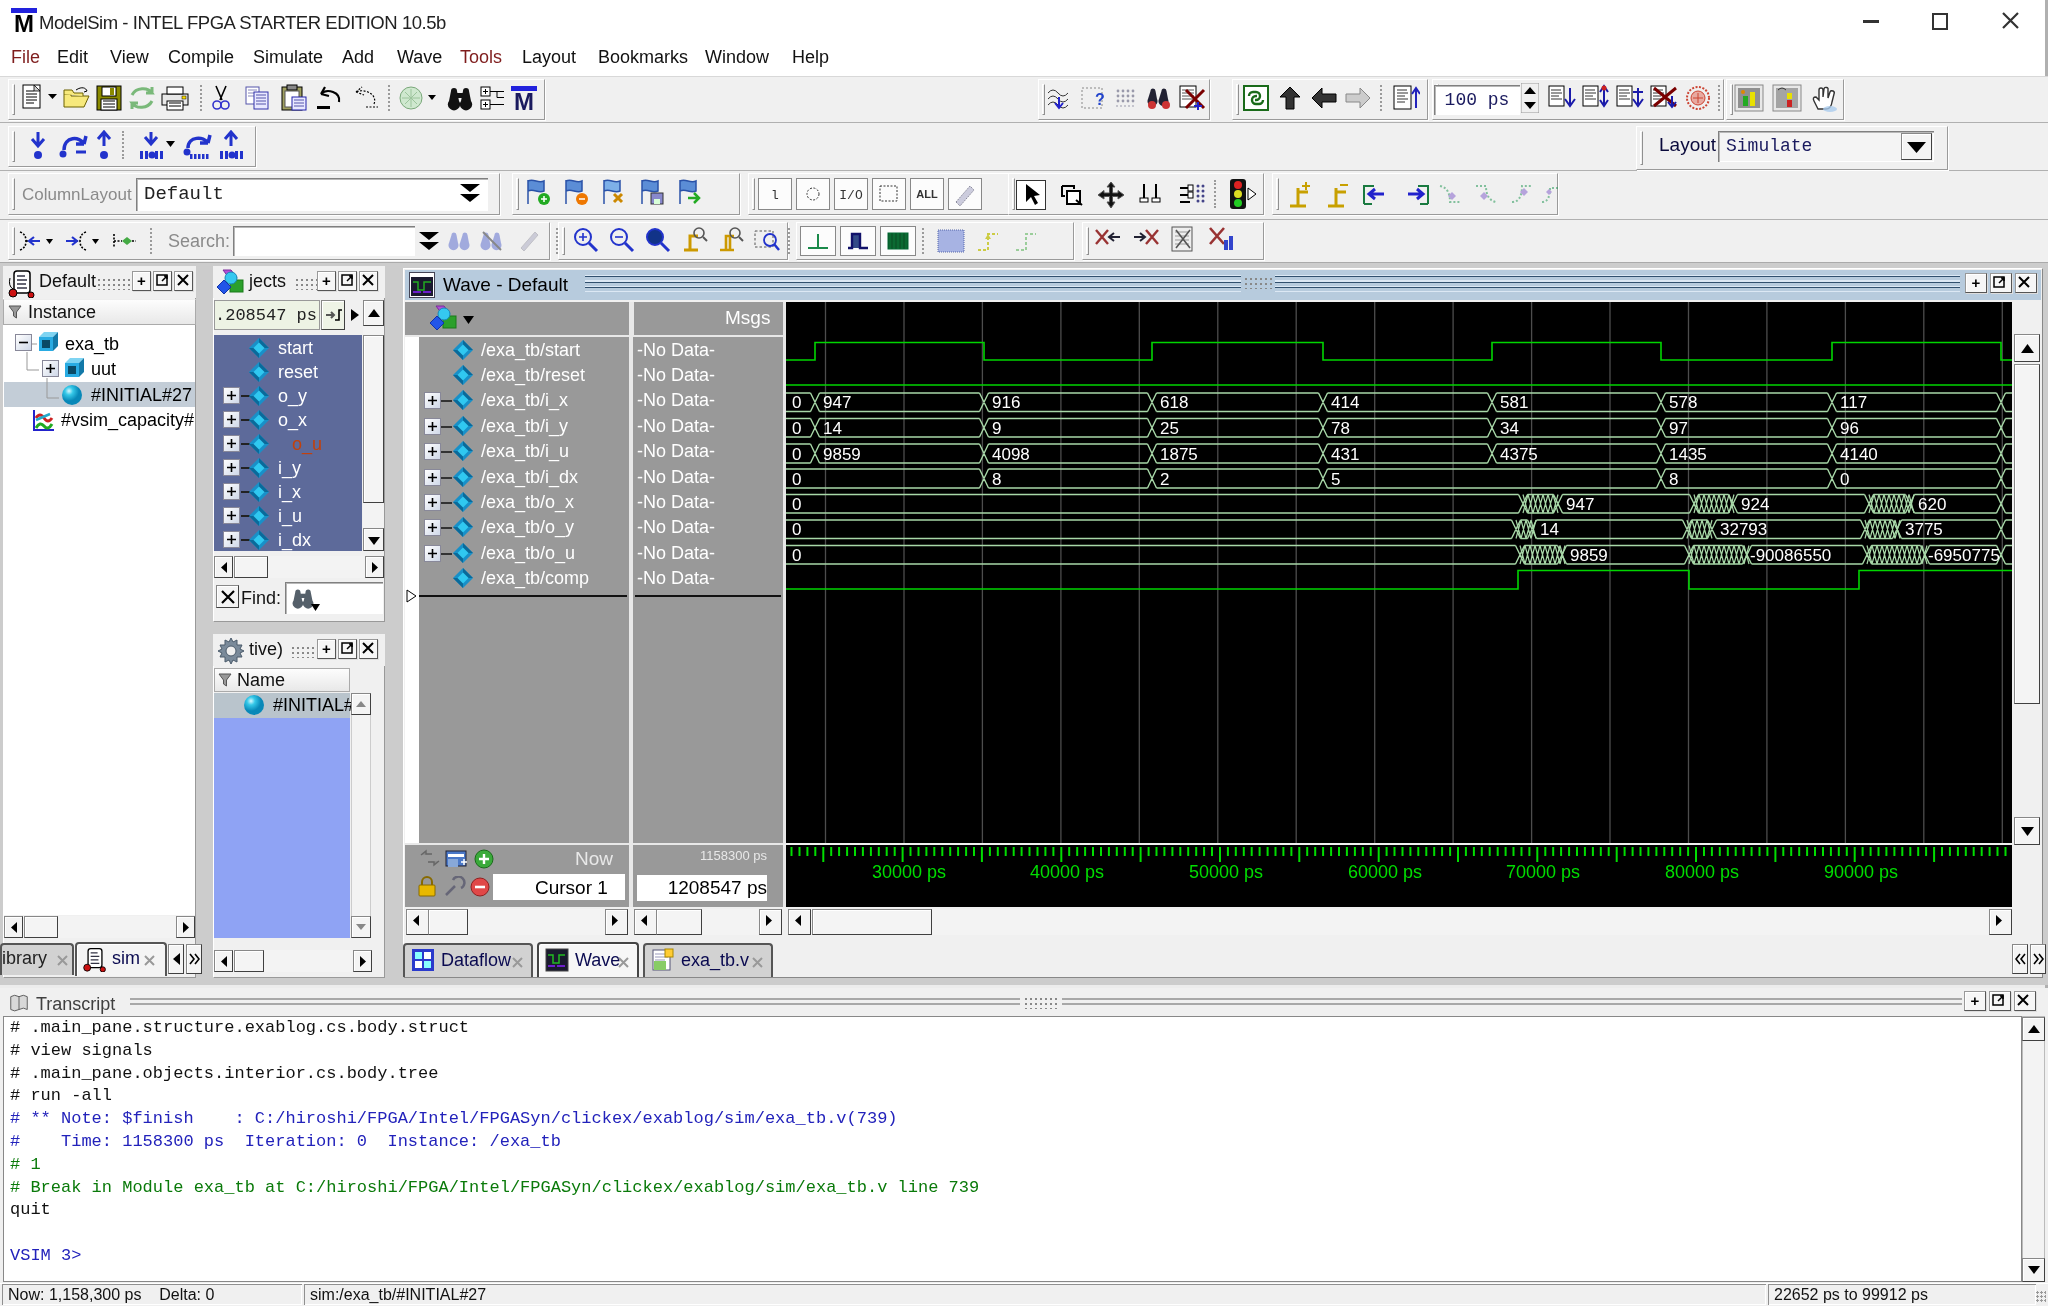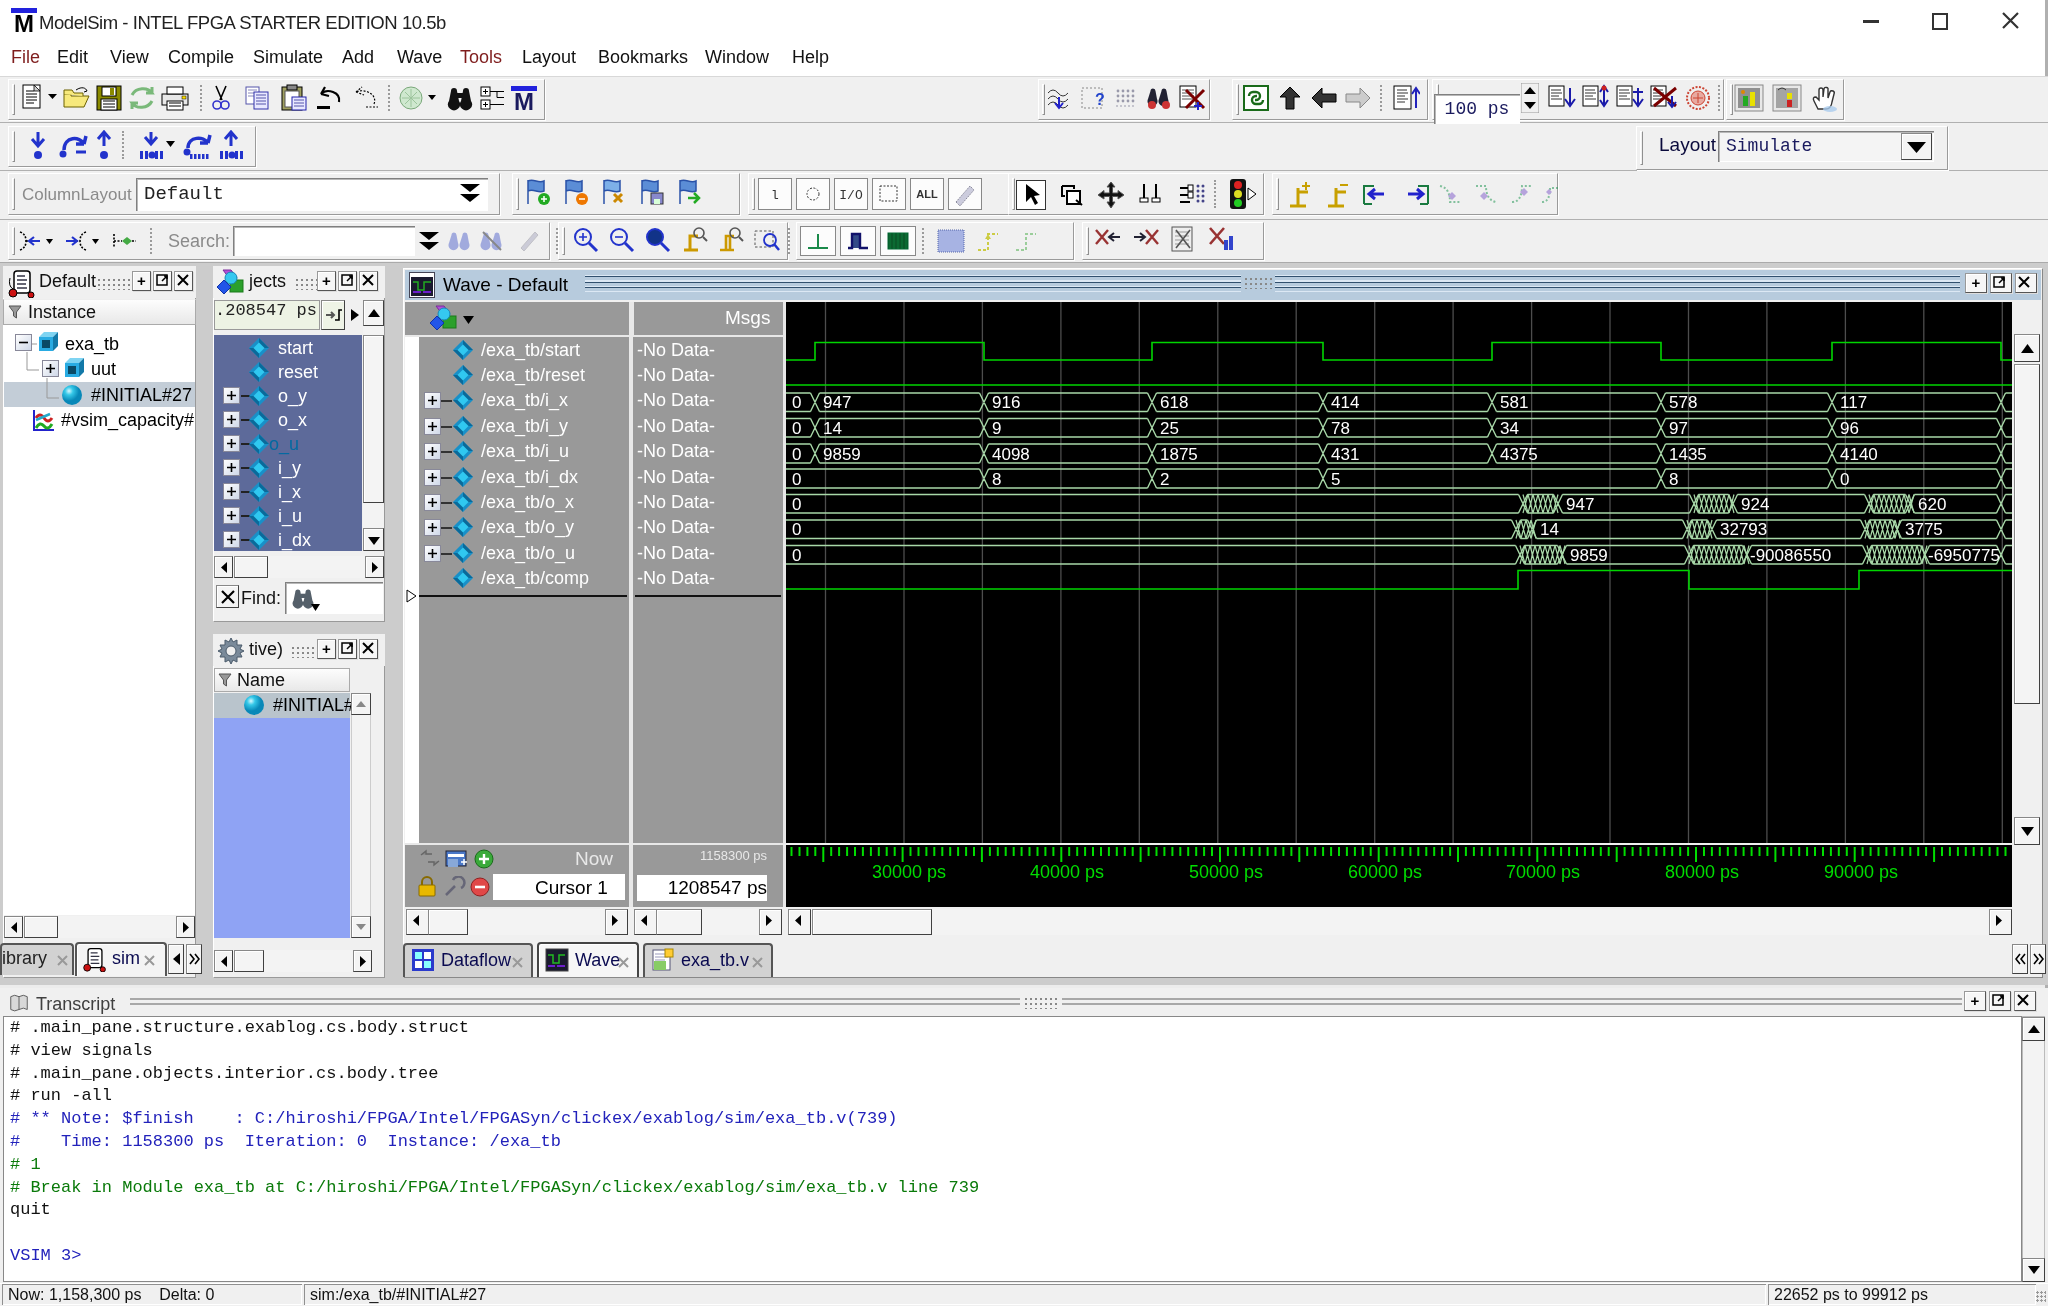"100 ps" div.abs { top: 94px -> 85px }
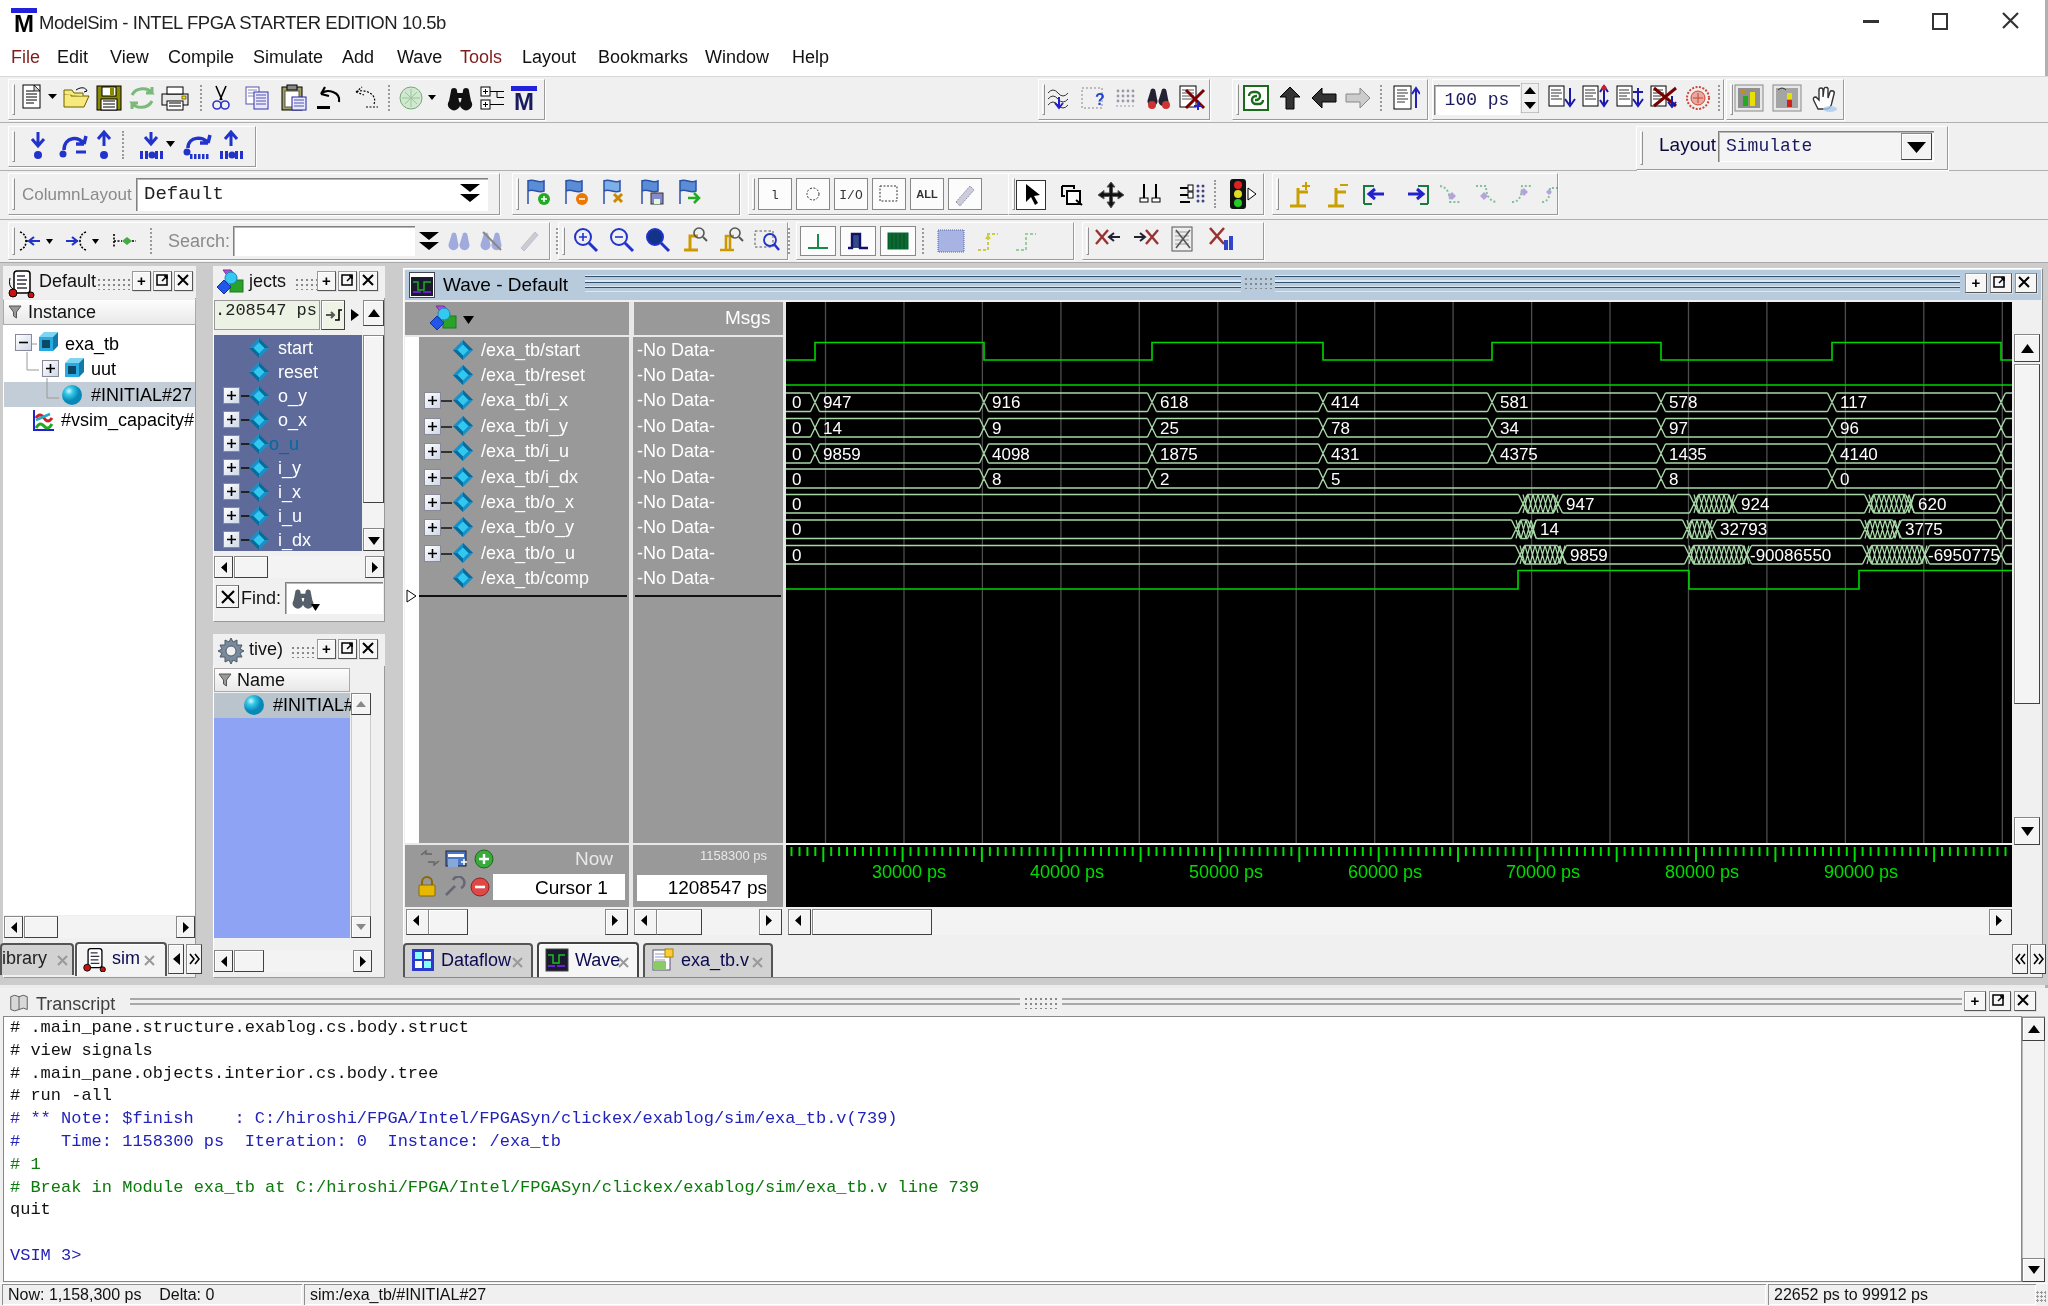".208547 ps" div.abs { padding-top: none -> 5px }
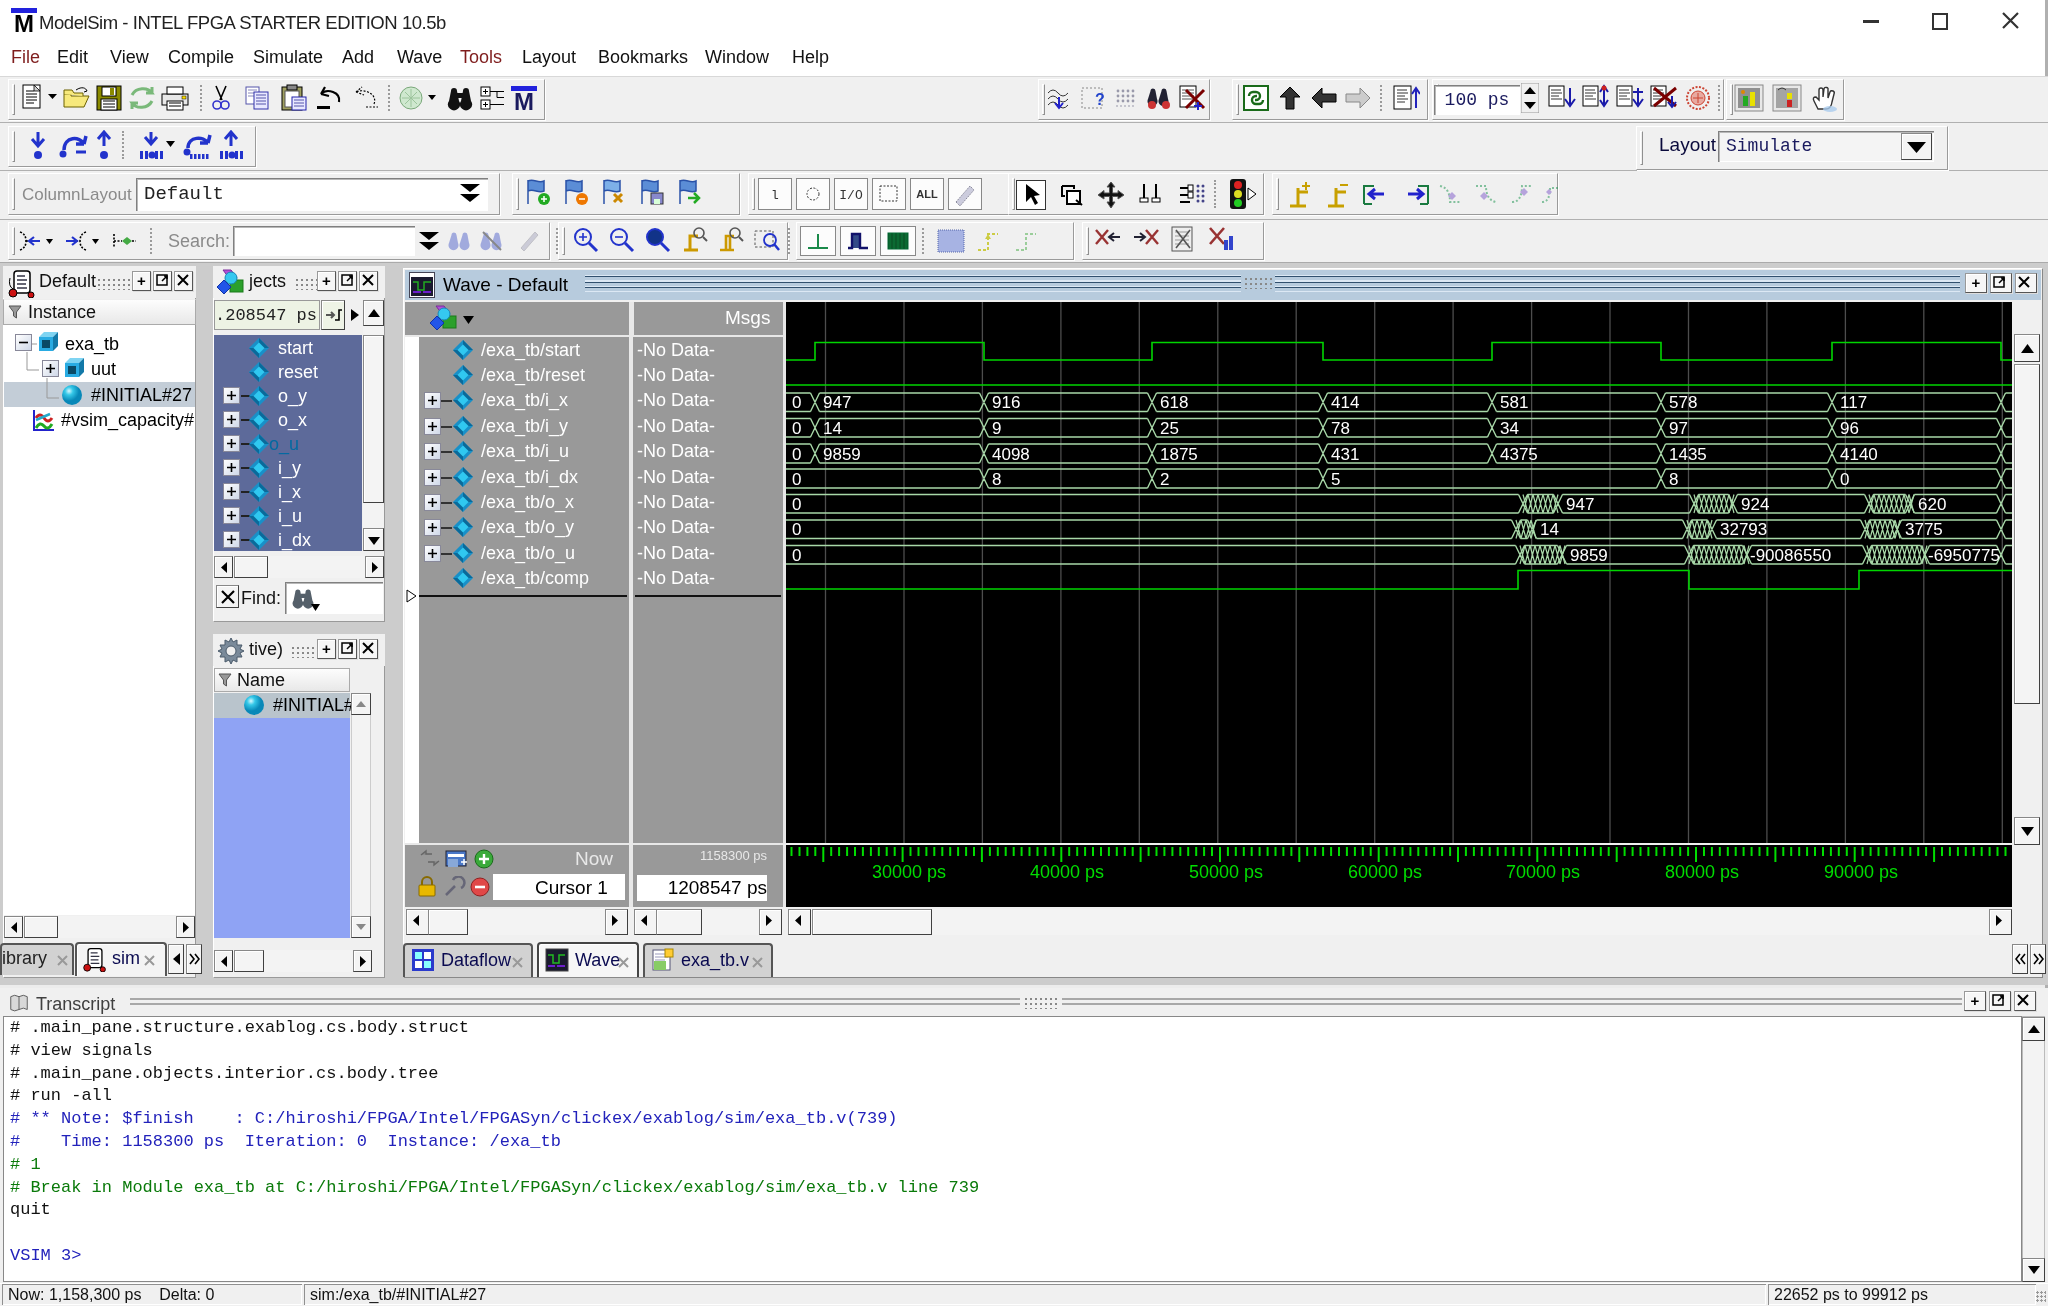"o_u" div.abs { color: #0369a1 -> #c2410c; left: 269px -> 292px }
